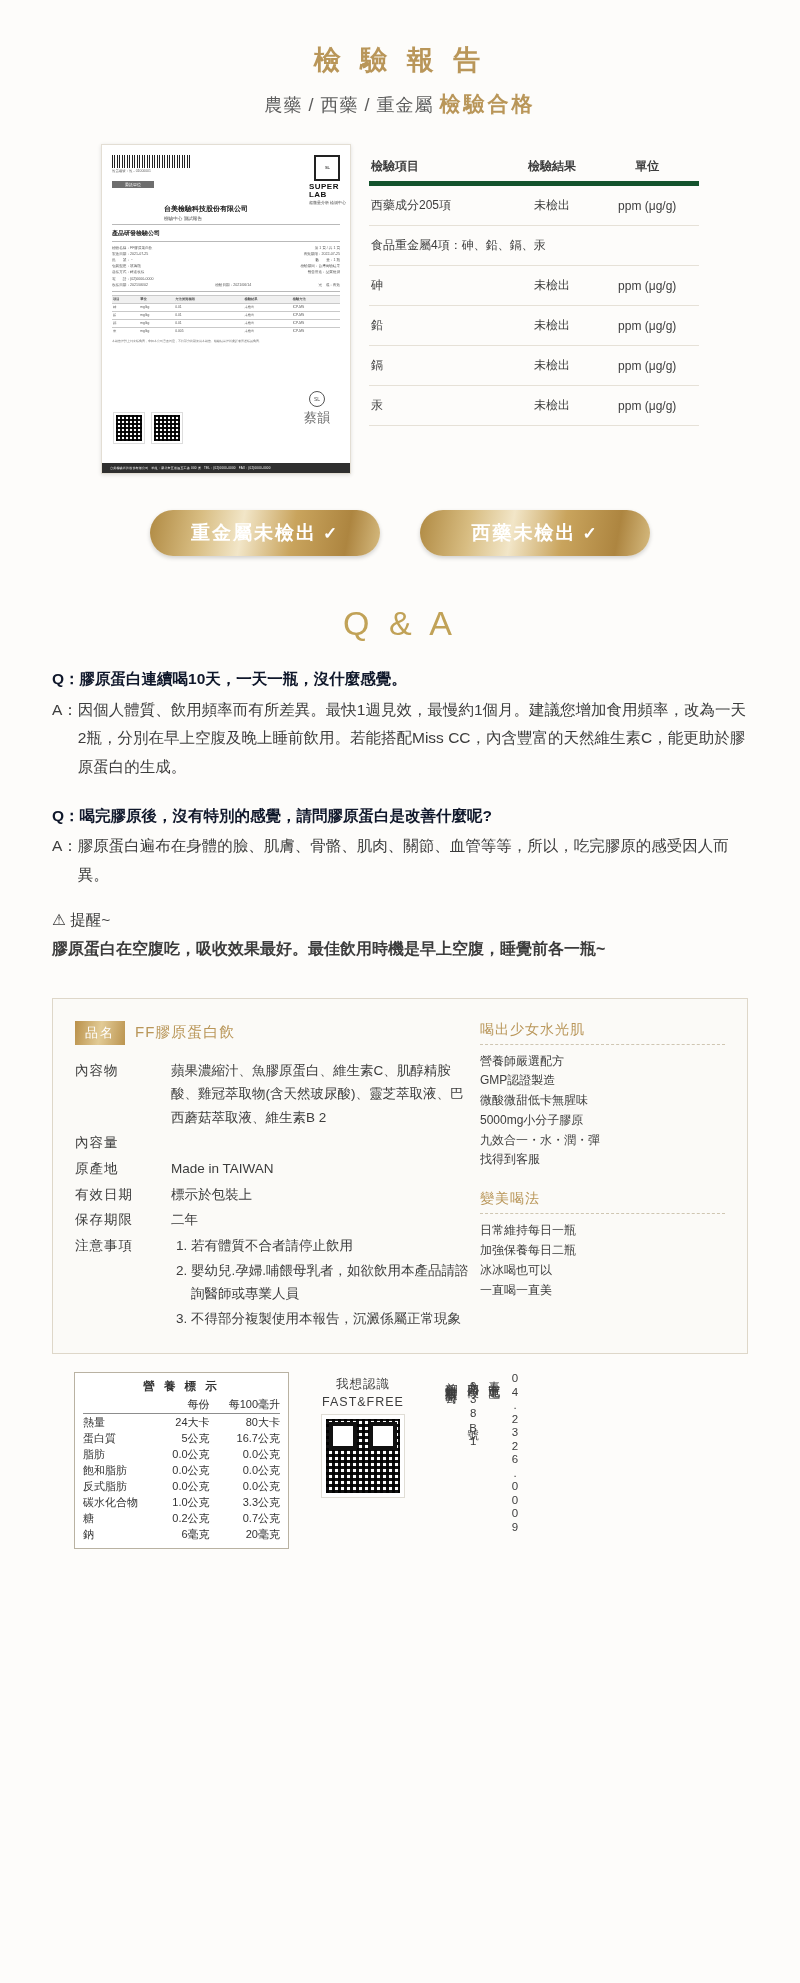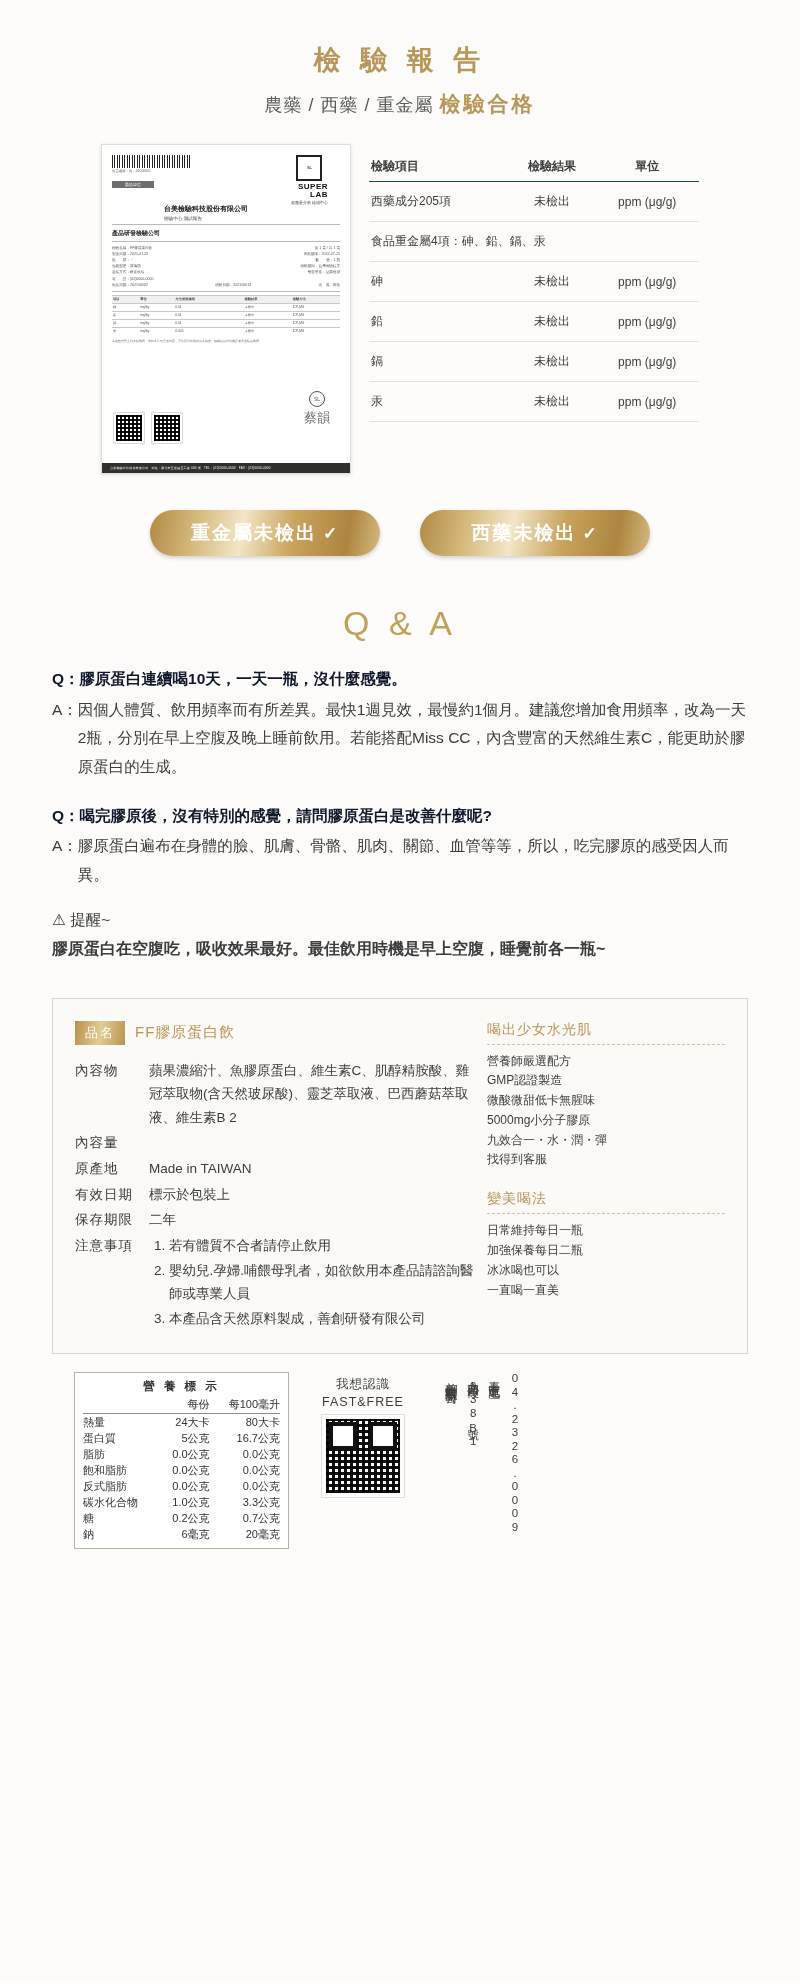"檢驗項目" .result-table th { border-bottom: 1px solid #14532d -> 5px solid #14532d }
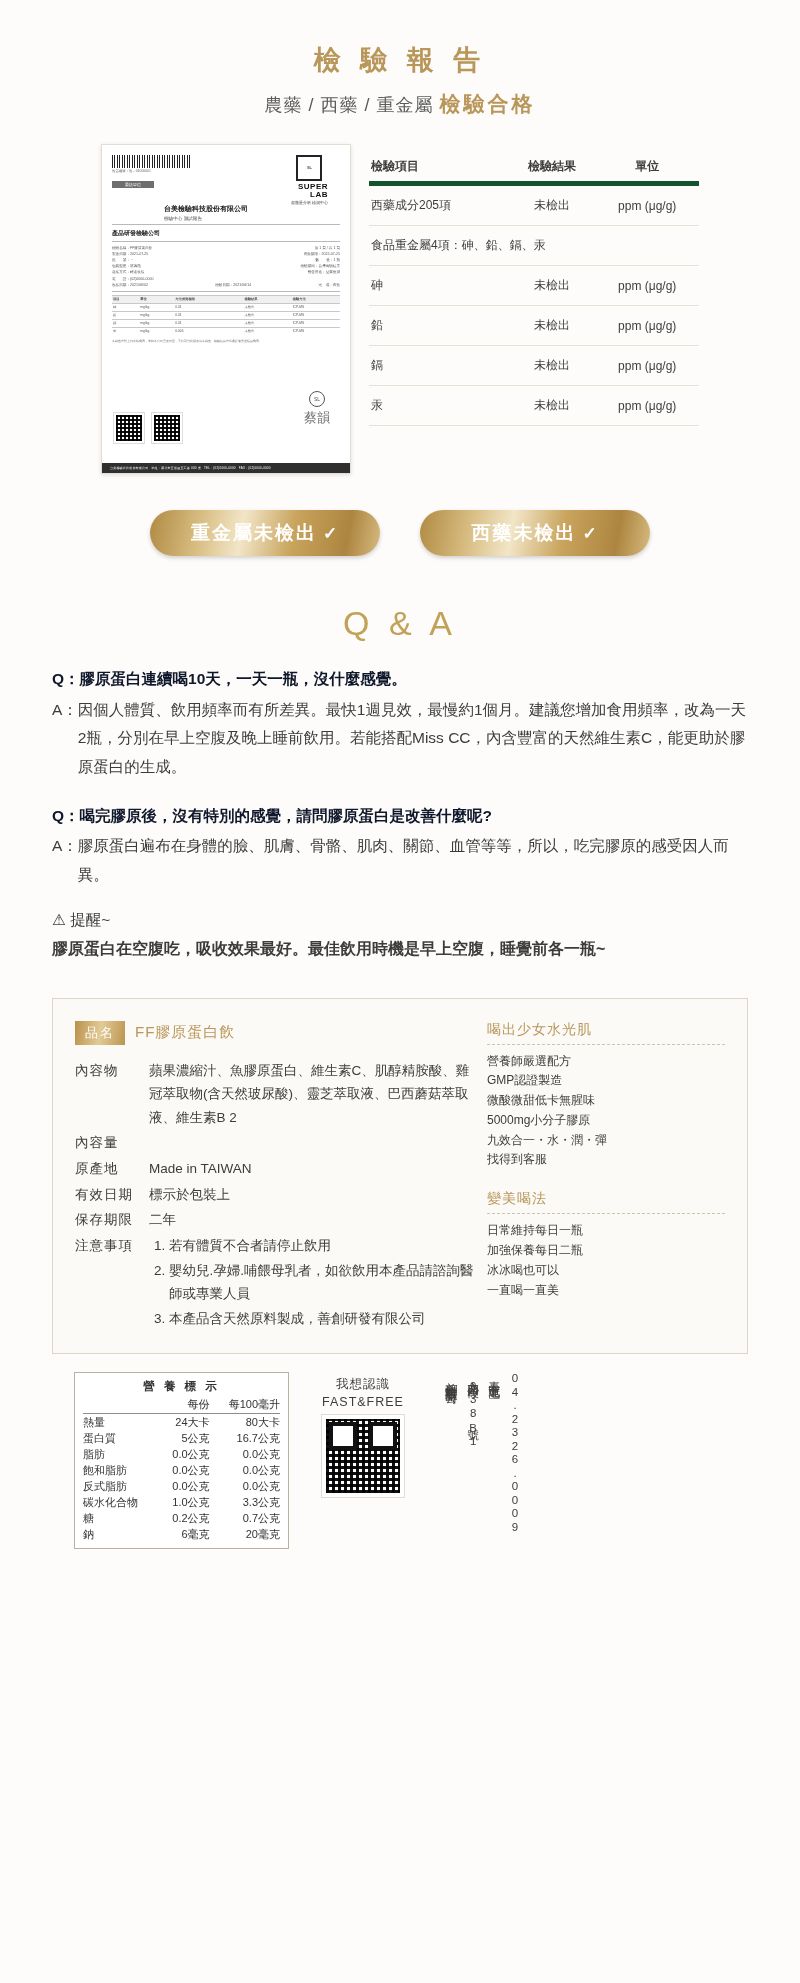"SUPER" .cert .lab-logo { right: 22px -> 4px; text-align: right -> left }
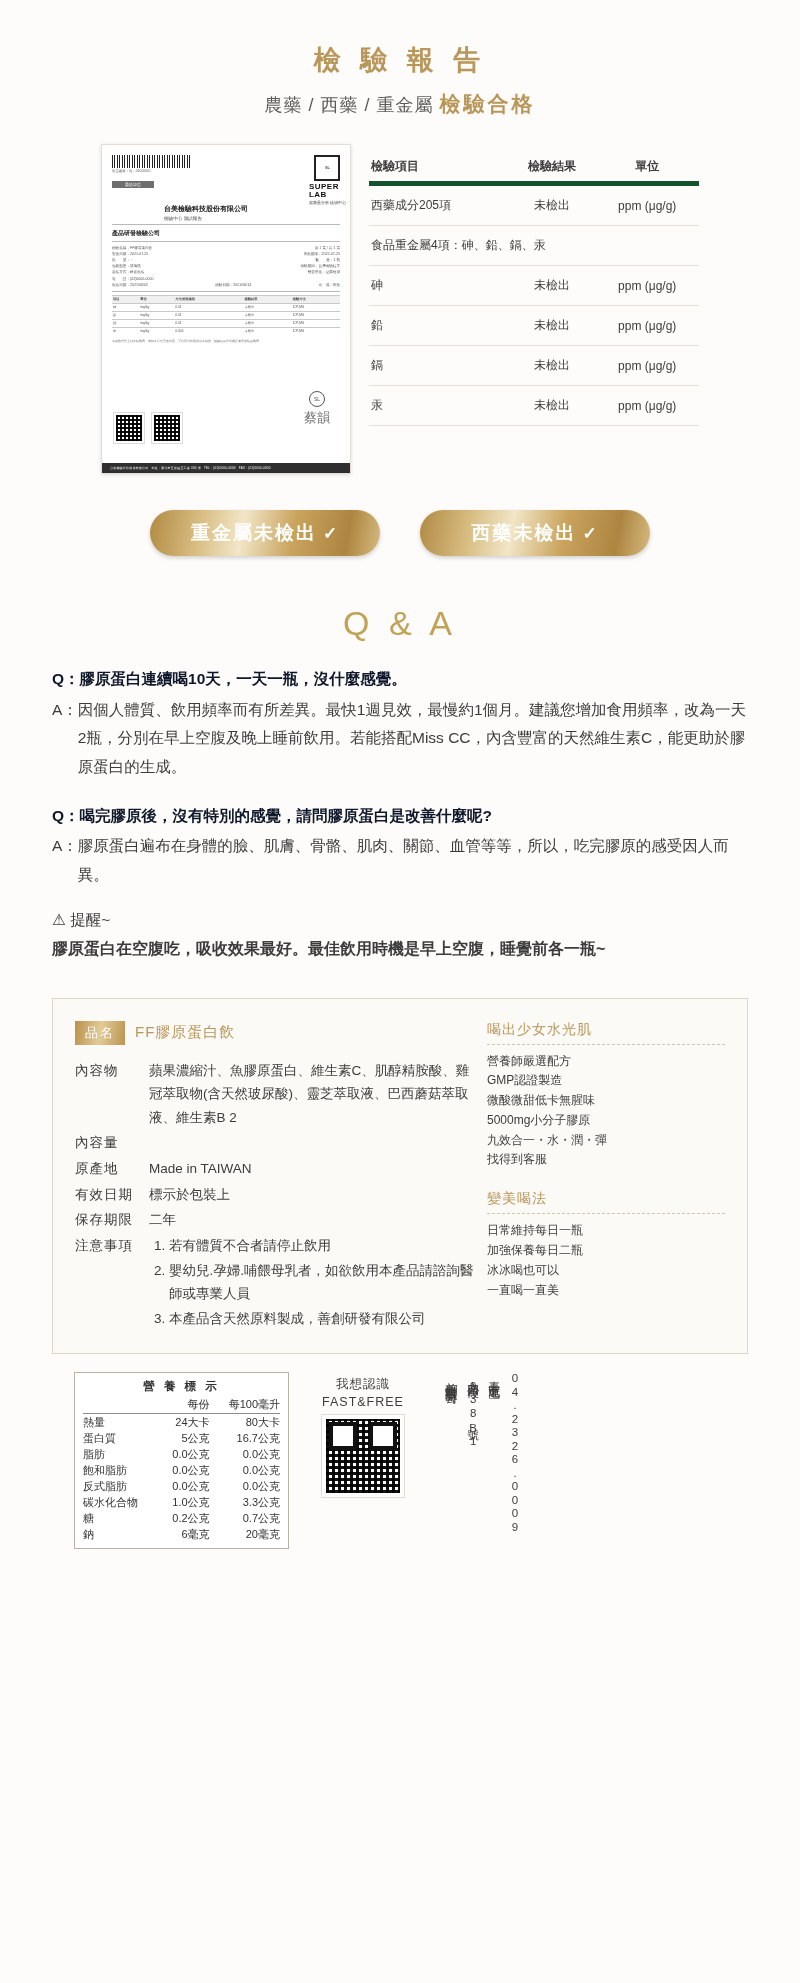"品名" .panel { gap: 12px -> 5px }
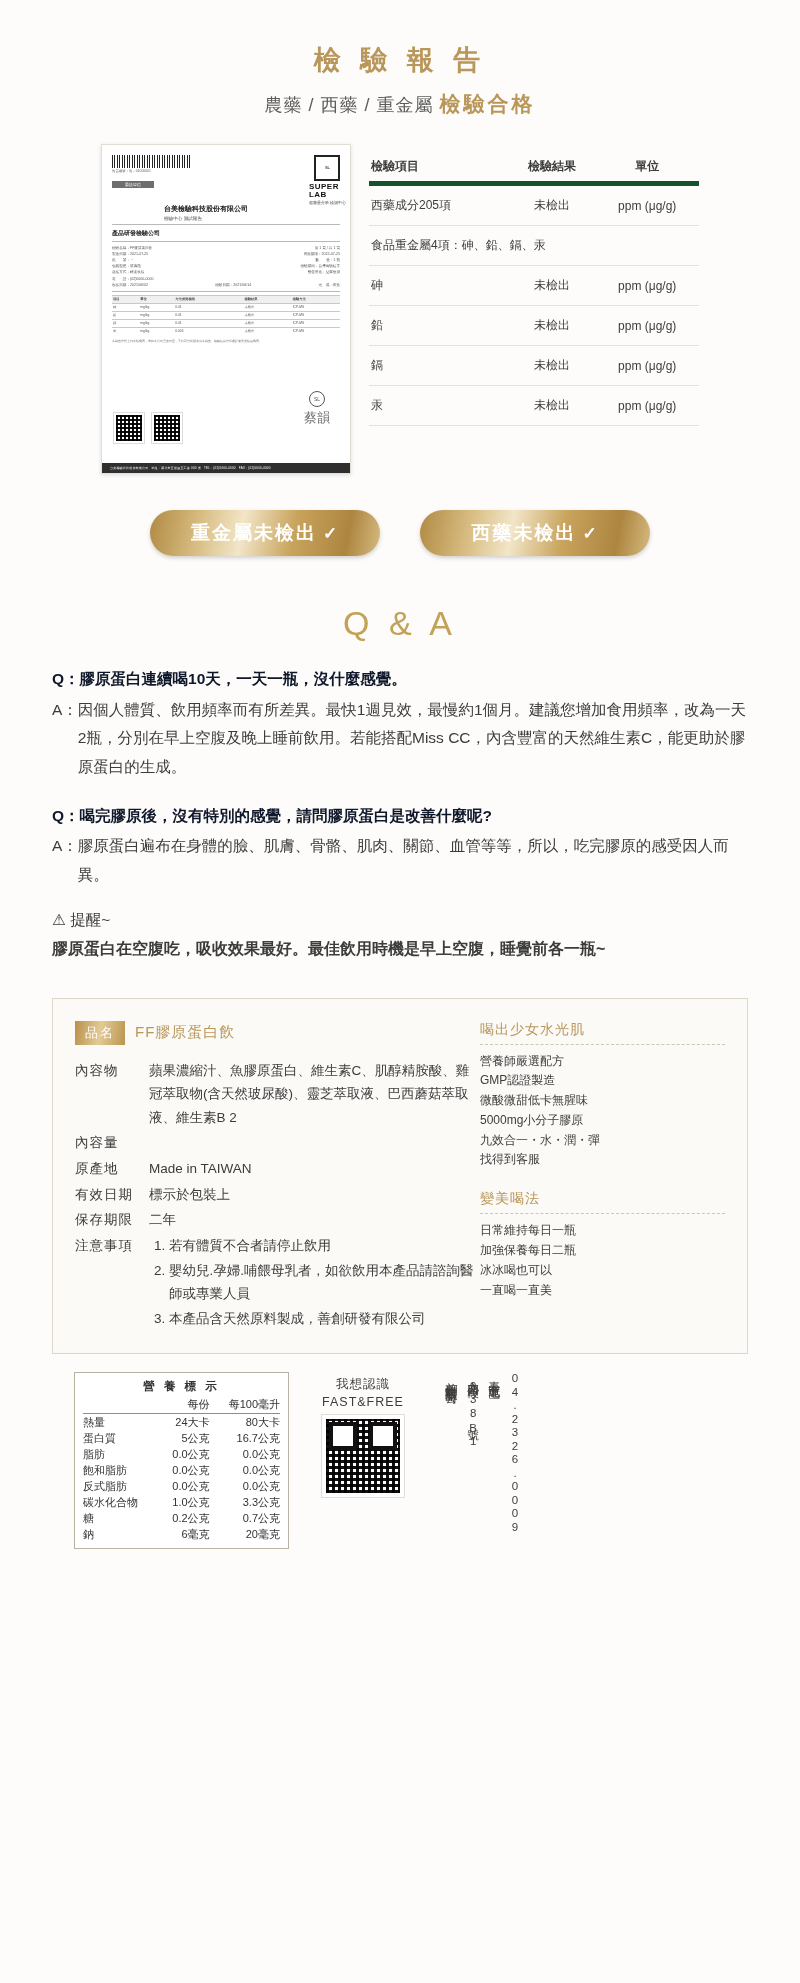"蘋果濃縮汁、魚膠原蛋白、維生素C、肌醇精胺酸、雞冠萃取物(含天然玻尿酸)、靈芝萃" .spec-val { margin-left: none -> 22px }
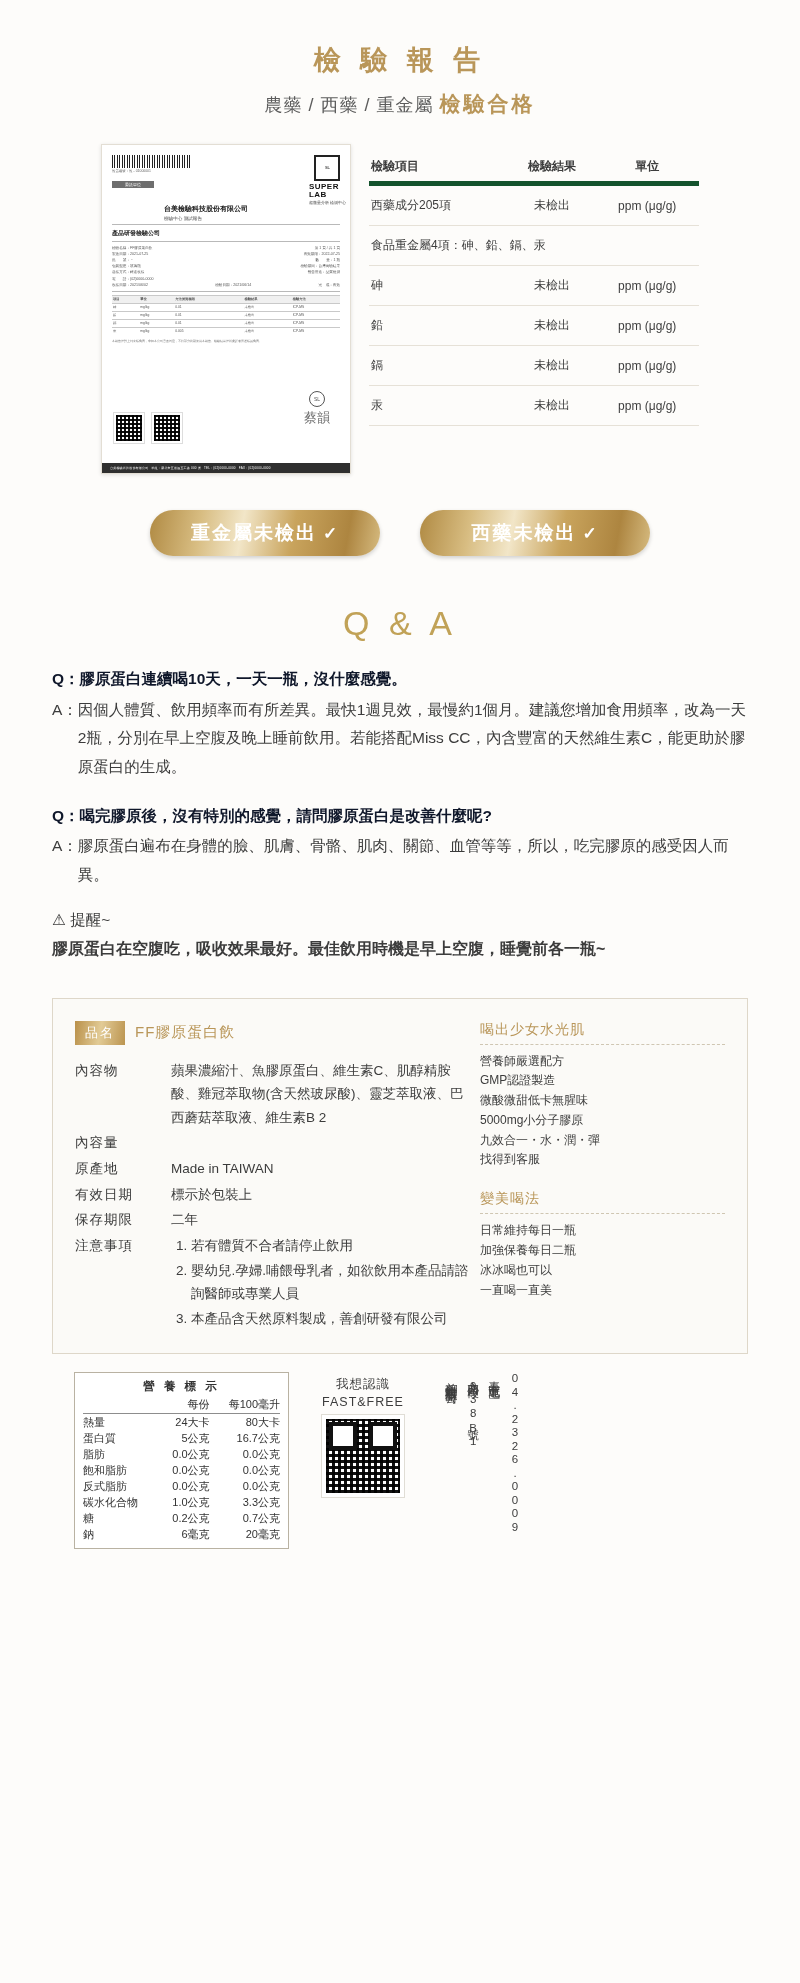"本產品含天然原料製成，善創研發有限公司" li { text: 本產品含天然原料製成，善創研發有限公司 -> 不得部分複製使用本報告，沉澱係屬正常現象 }
